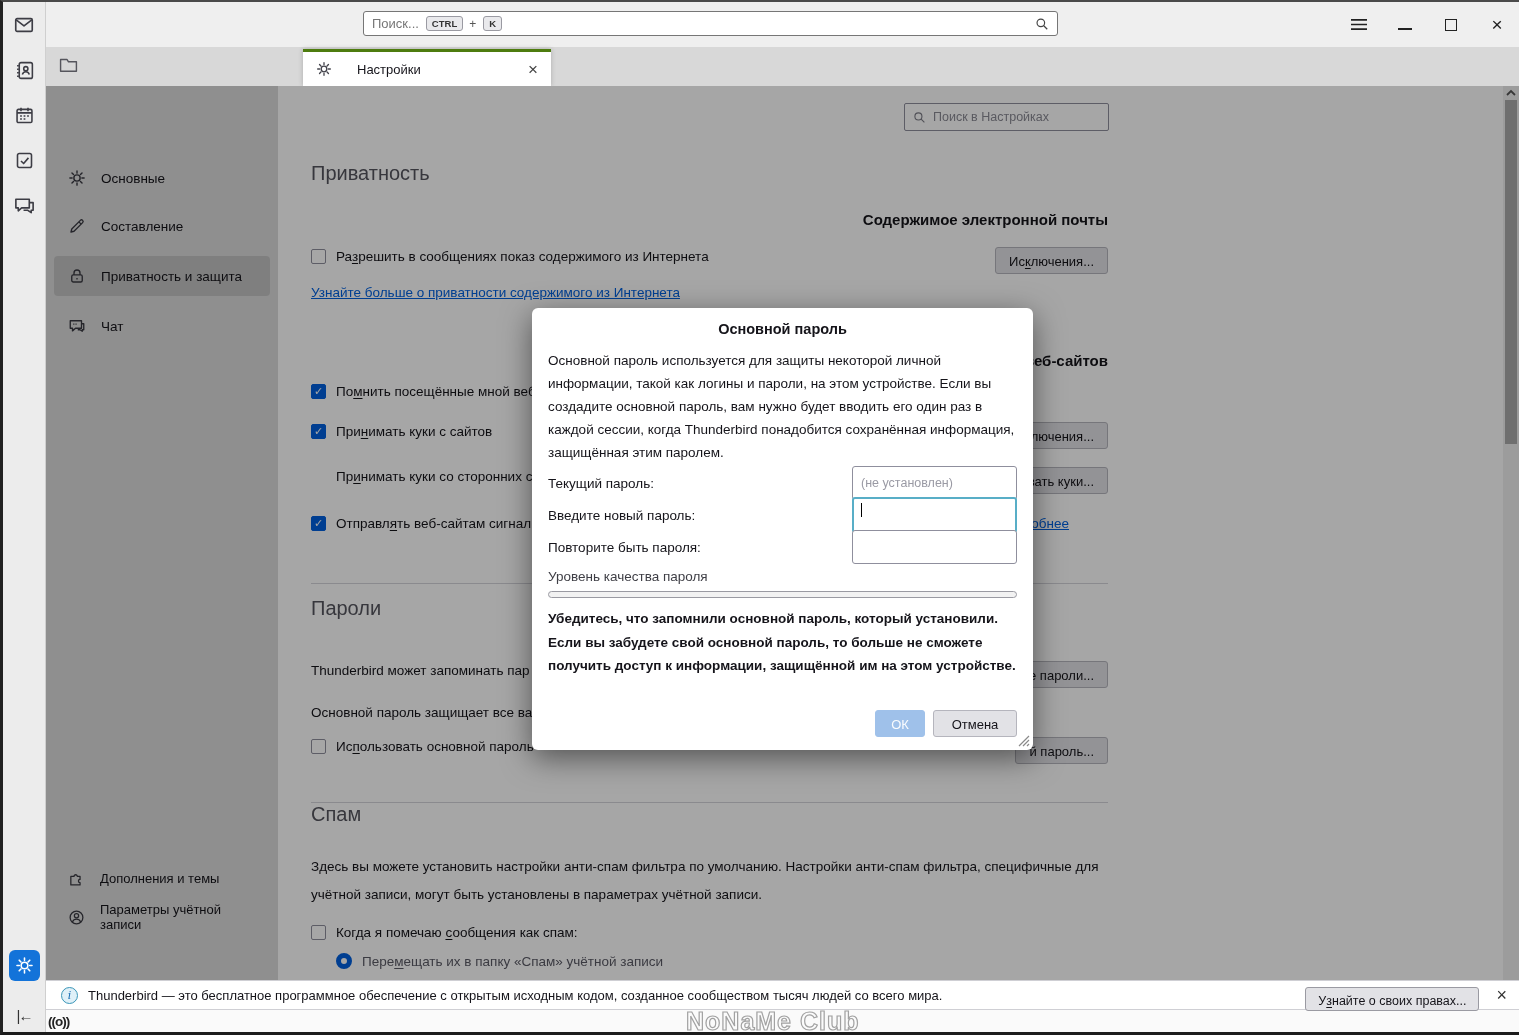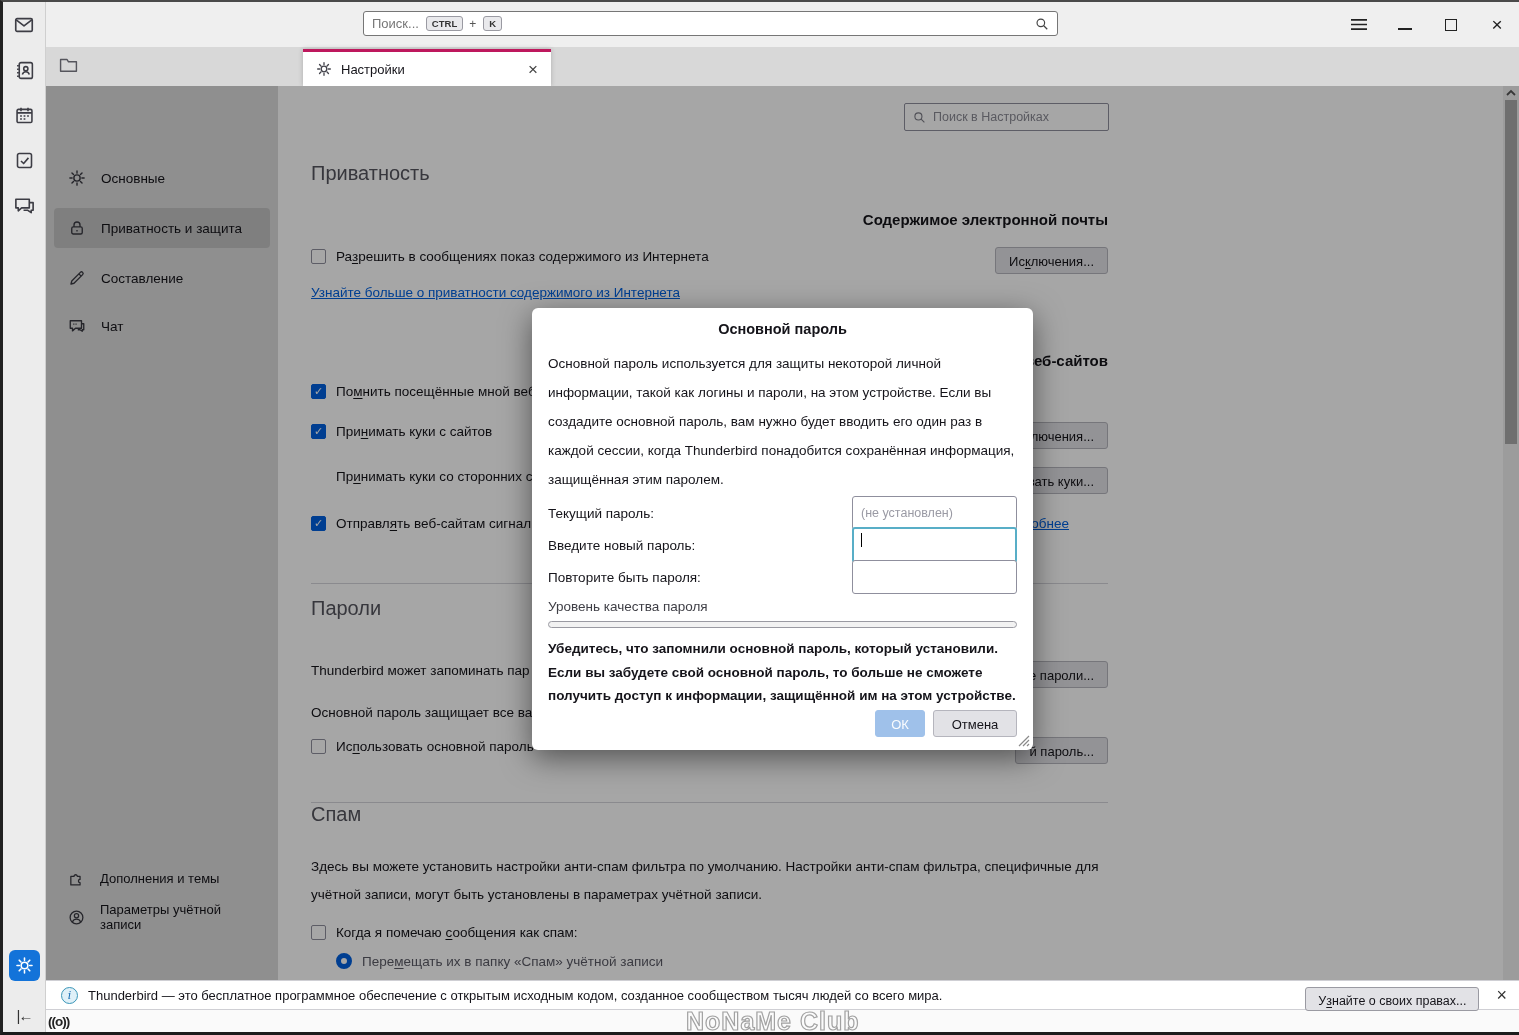"Настройки" .tab { border-top: 3px solid #be185d -> 3px solid #4d7c0f; gap: 9px -> 25px }
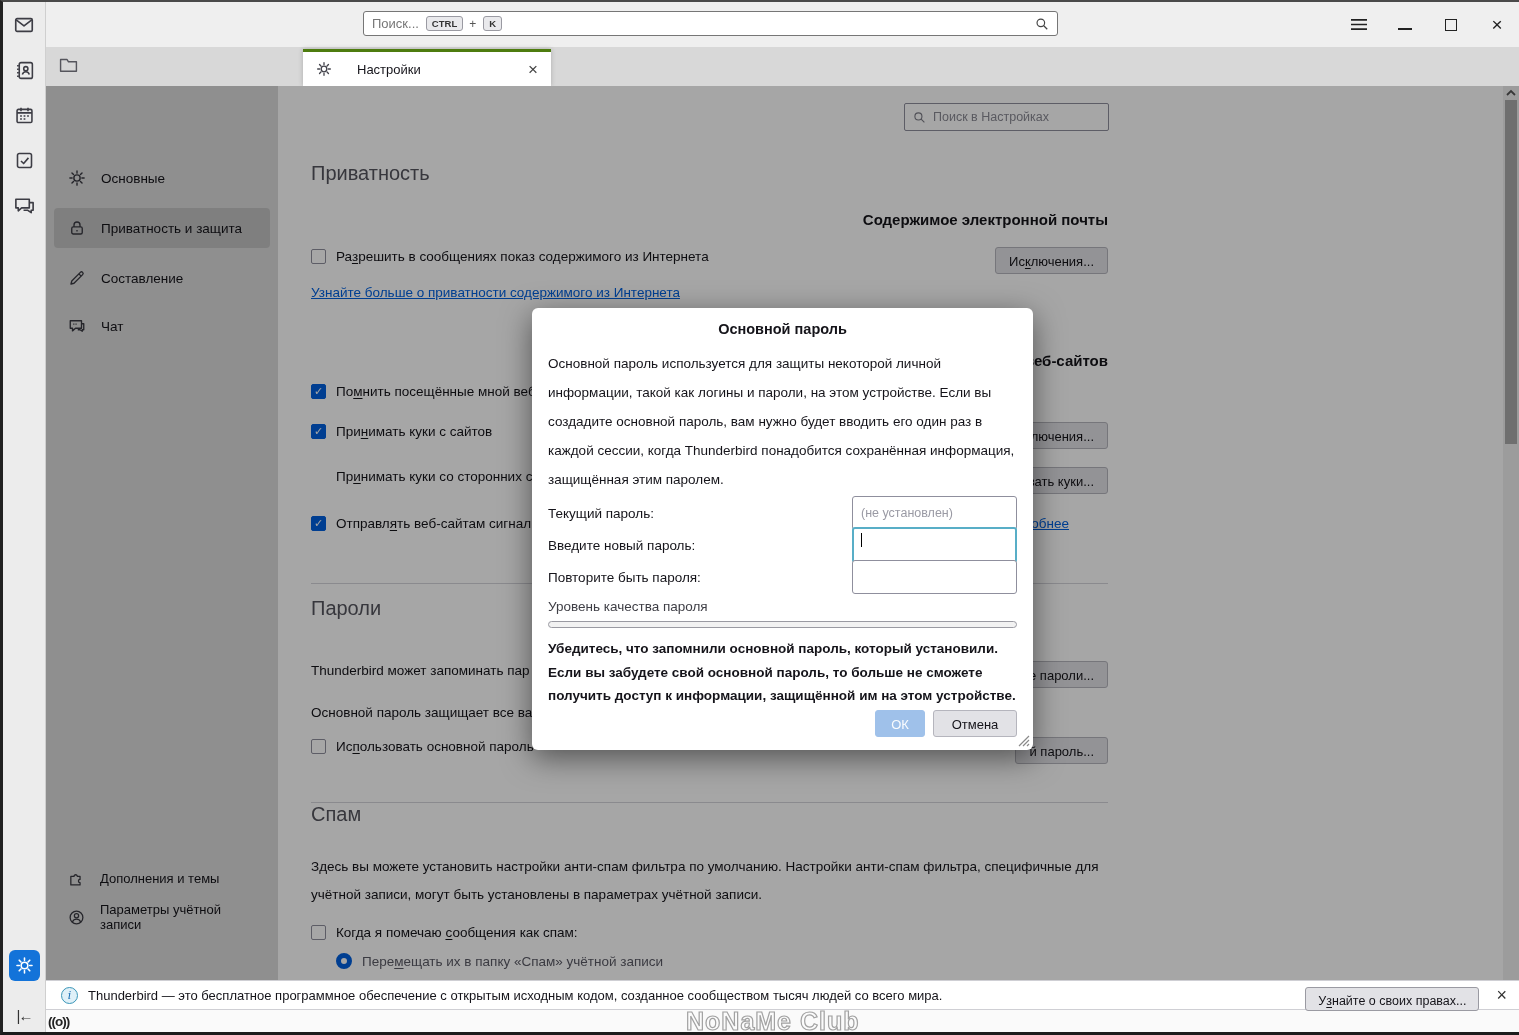"Приватность и защита" div.nav-item { order: before "Составление" -> after "Составление" }
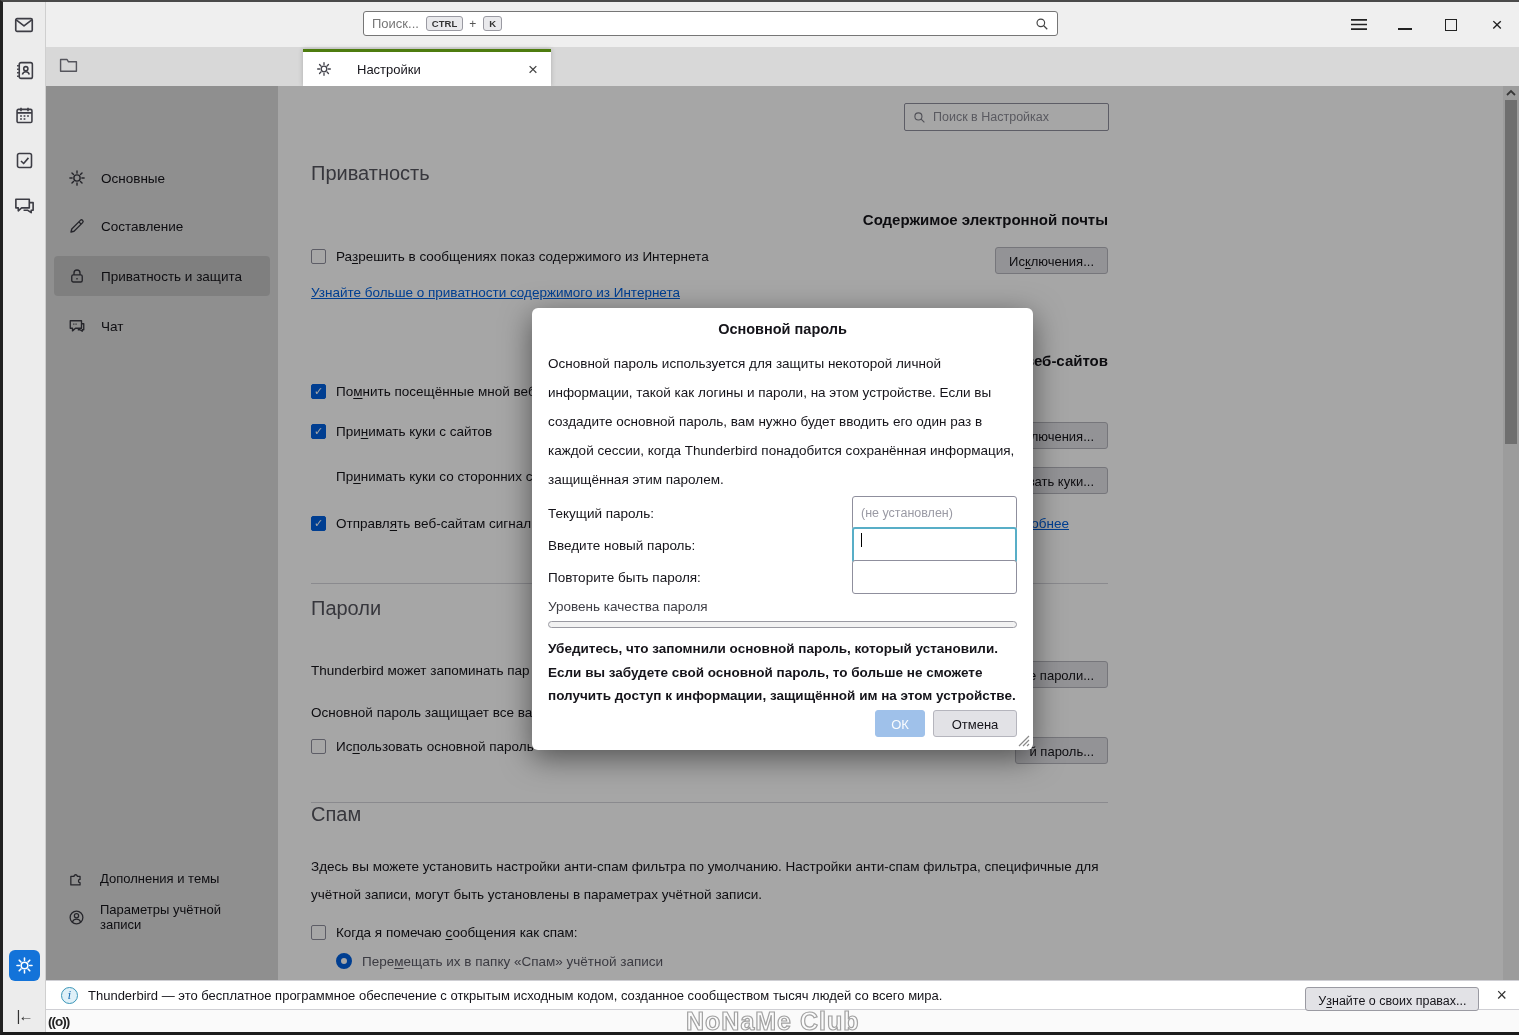"Основной пароль используется для защиты" .dlg-body { line-height: 29px -> 23px }
